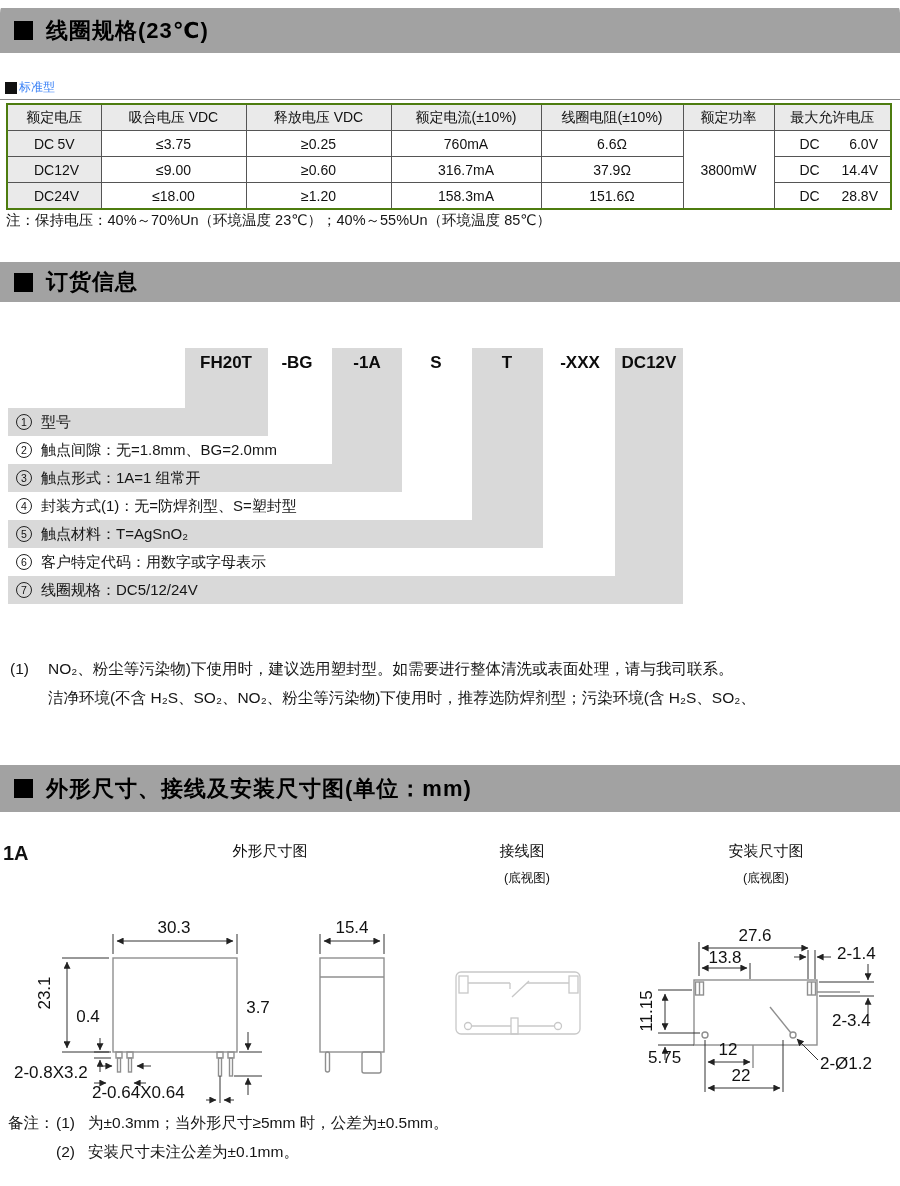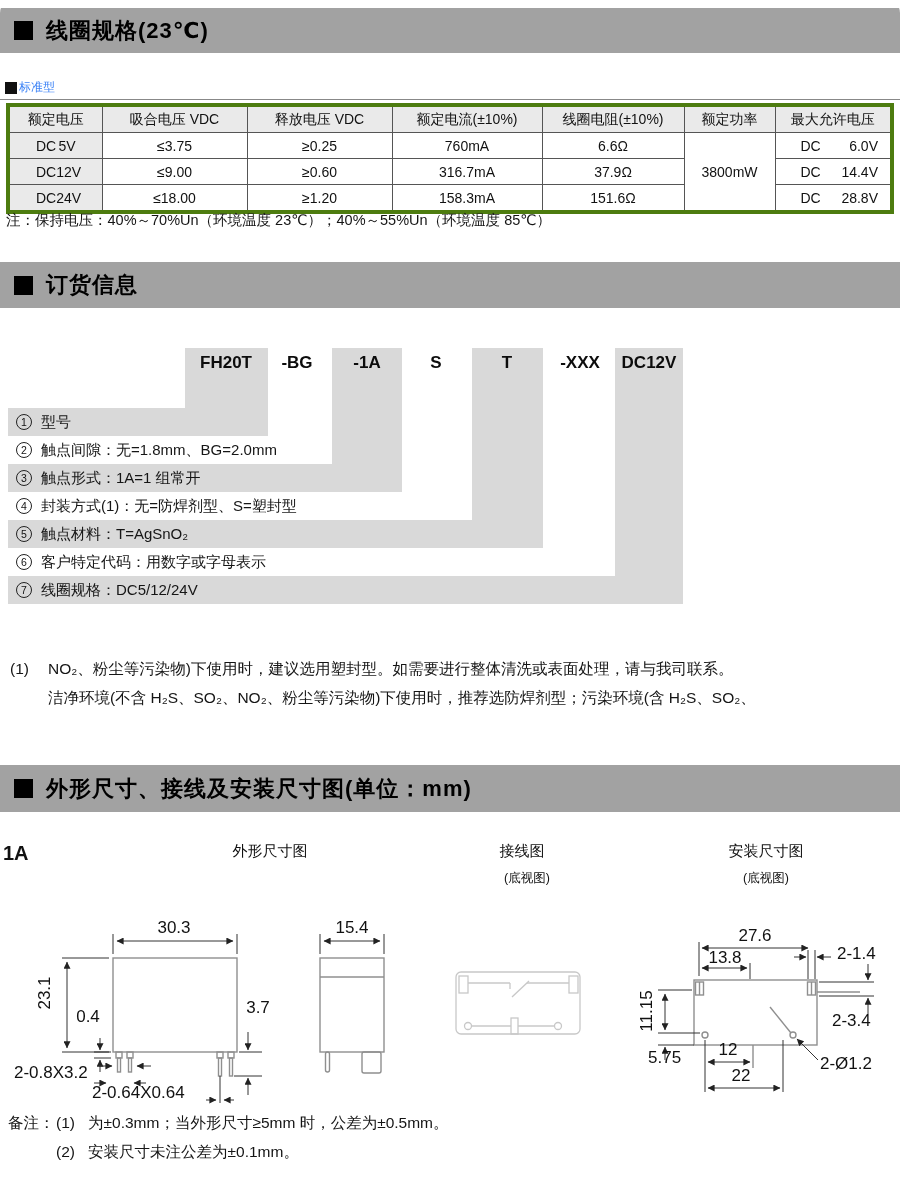"额定电压" table.coil { border: 4px solid #4d7c0f -> 2px solid #4d7c0f }
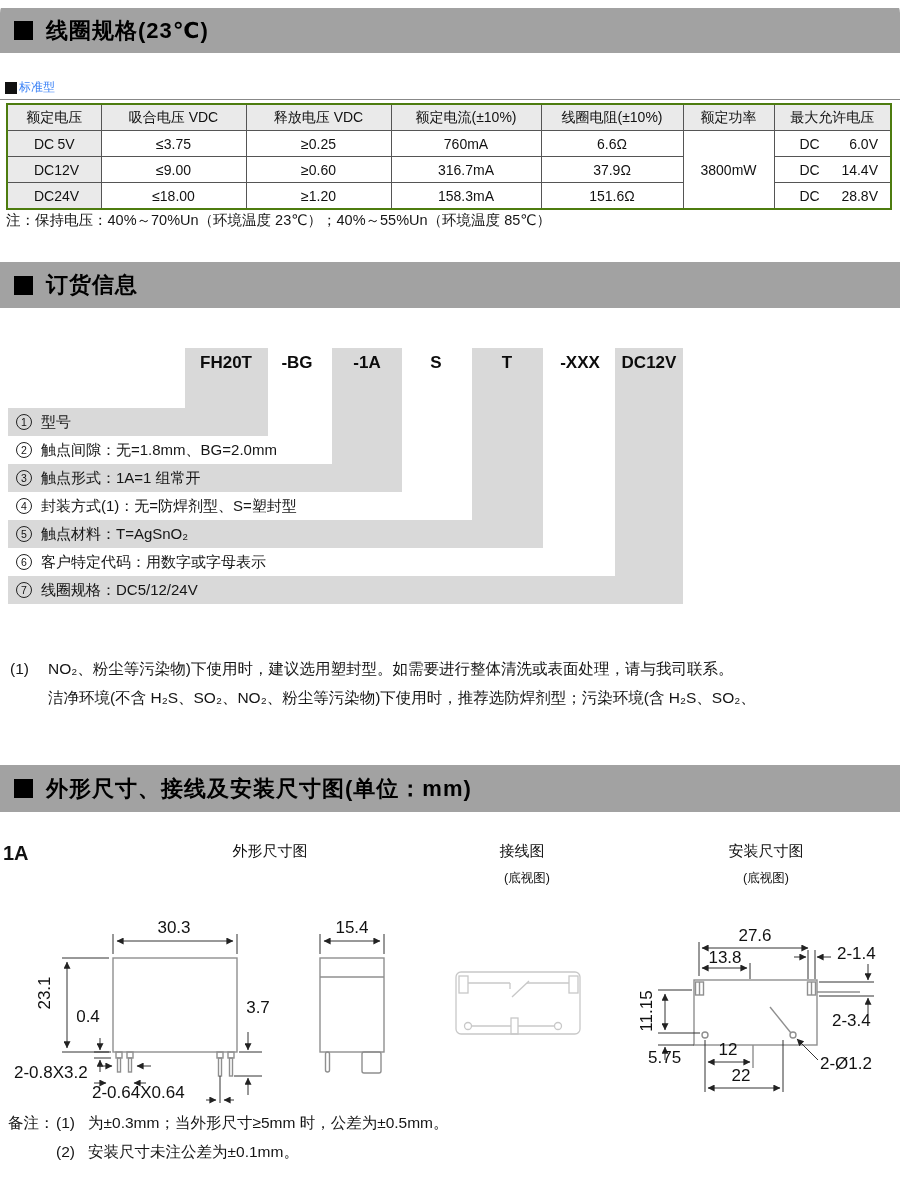"订货信息" #bar2 { height: 46px -> 40px }
